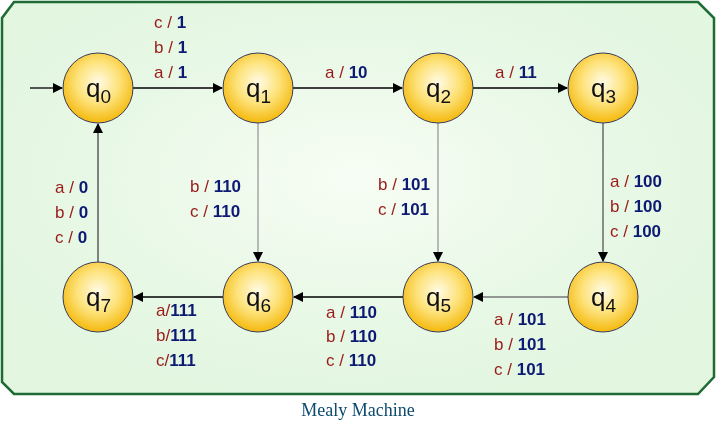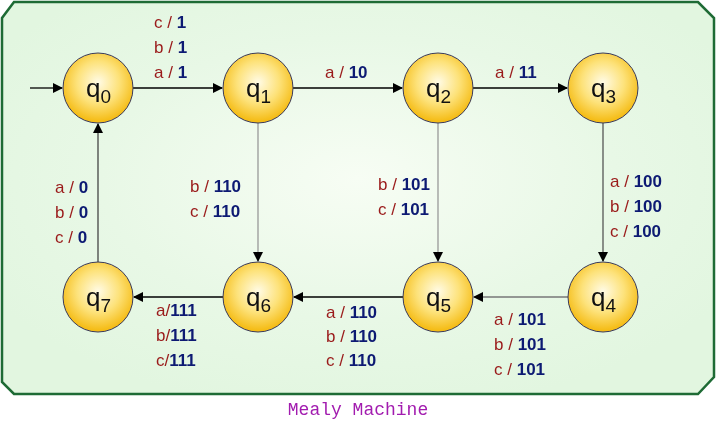"Mealy Machine" .caption { color: #a21caf -> #0c4a6e; font-family: Liberation Mono, monospace -> Liberation Serif, serif }
